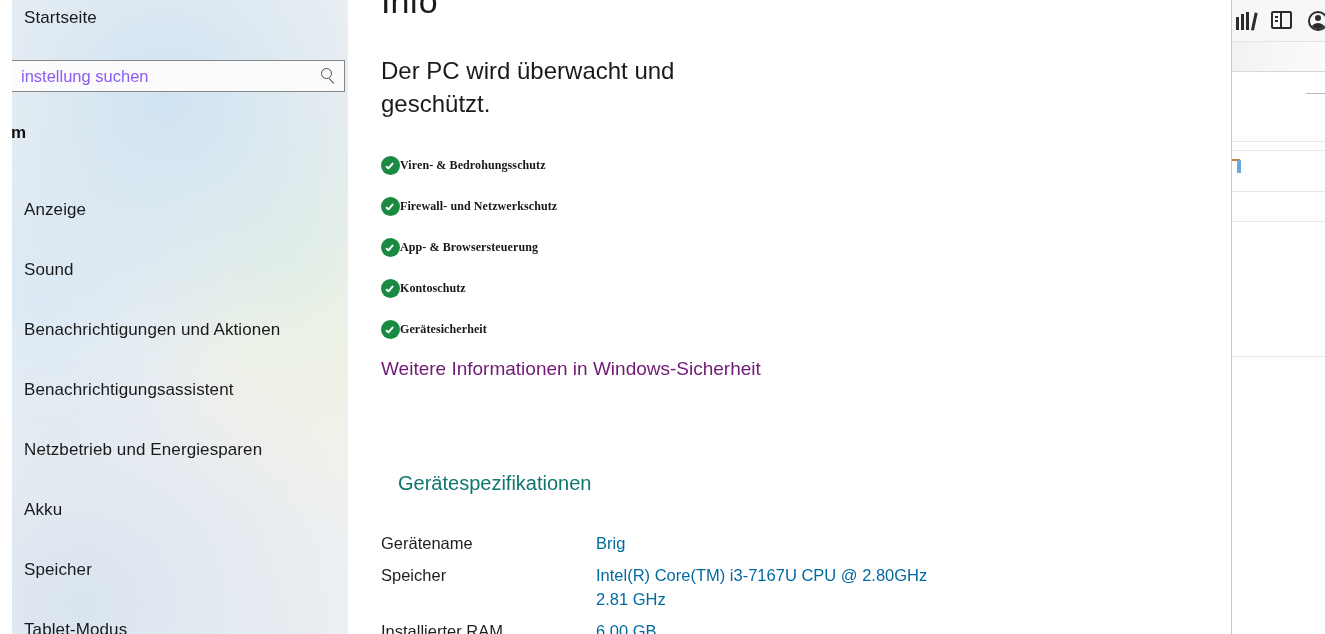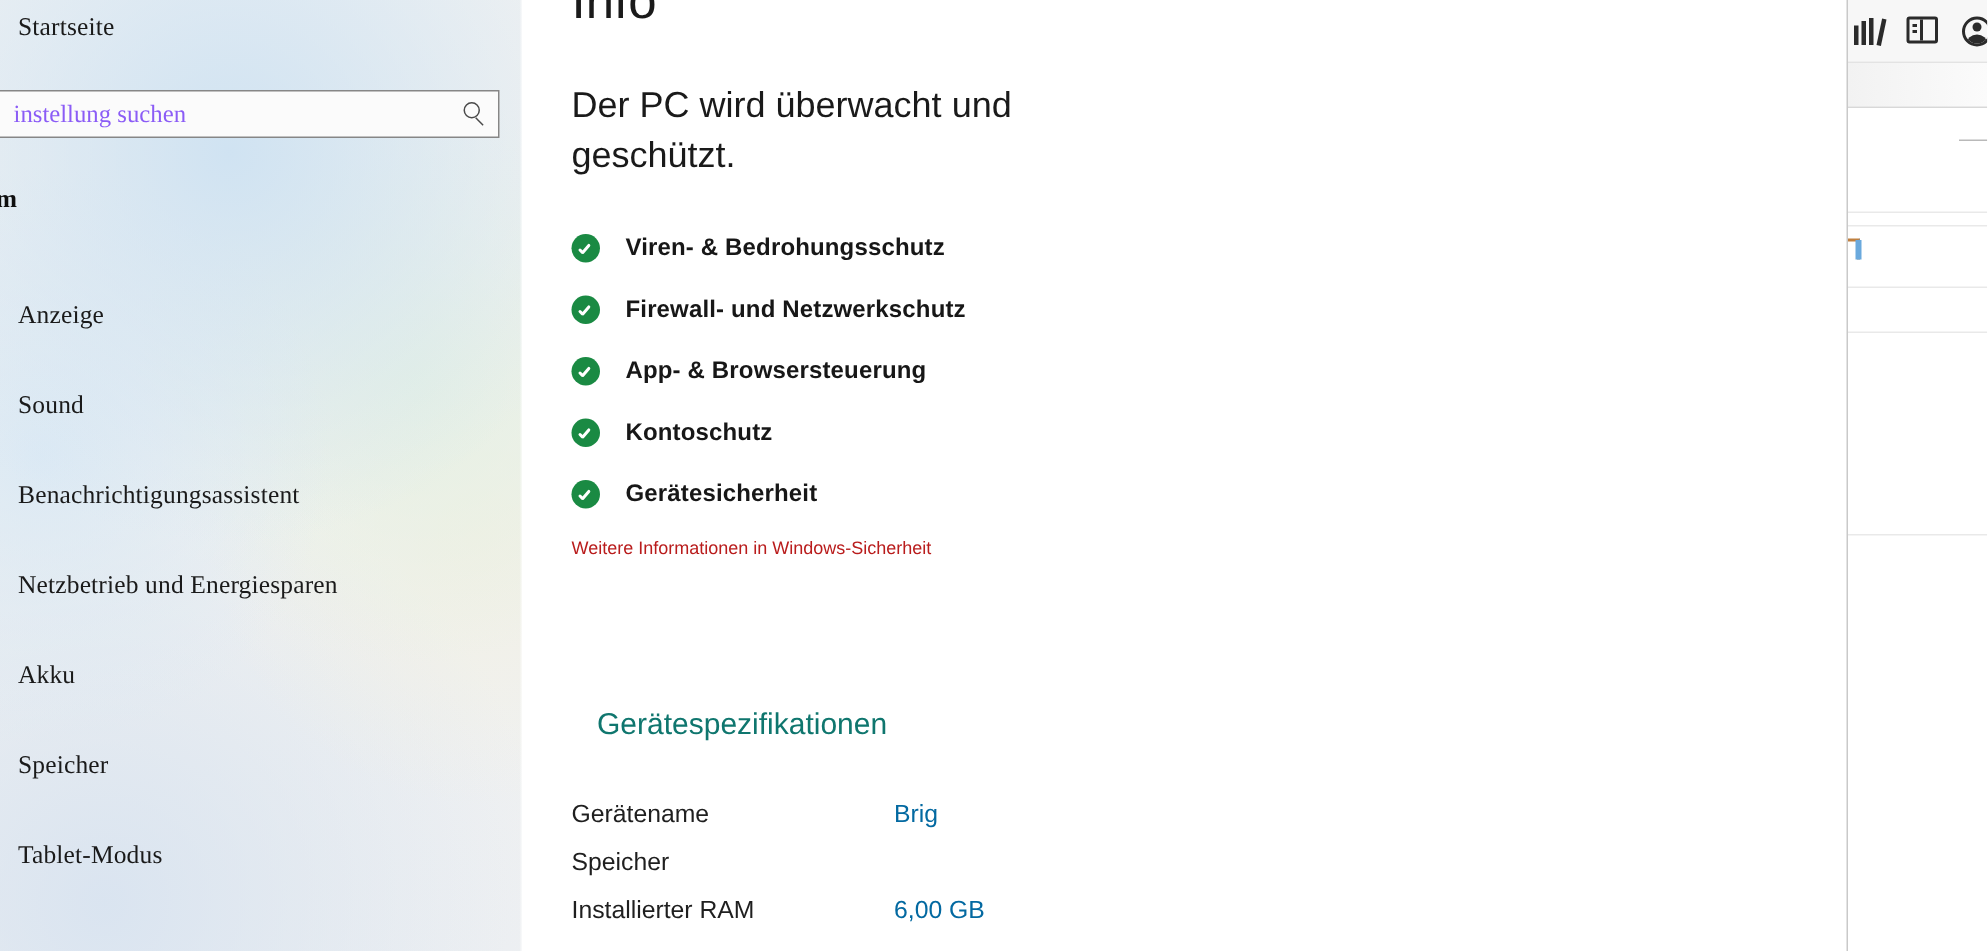"Startseite" #nav-pane { font-family: Liberation Serif, serif -> none; left: 0 -> 12px }
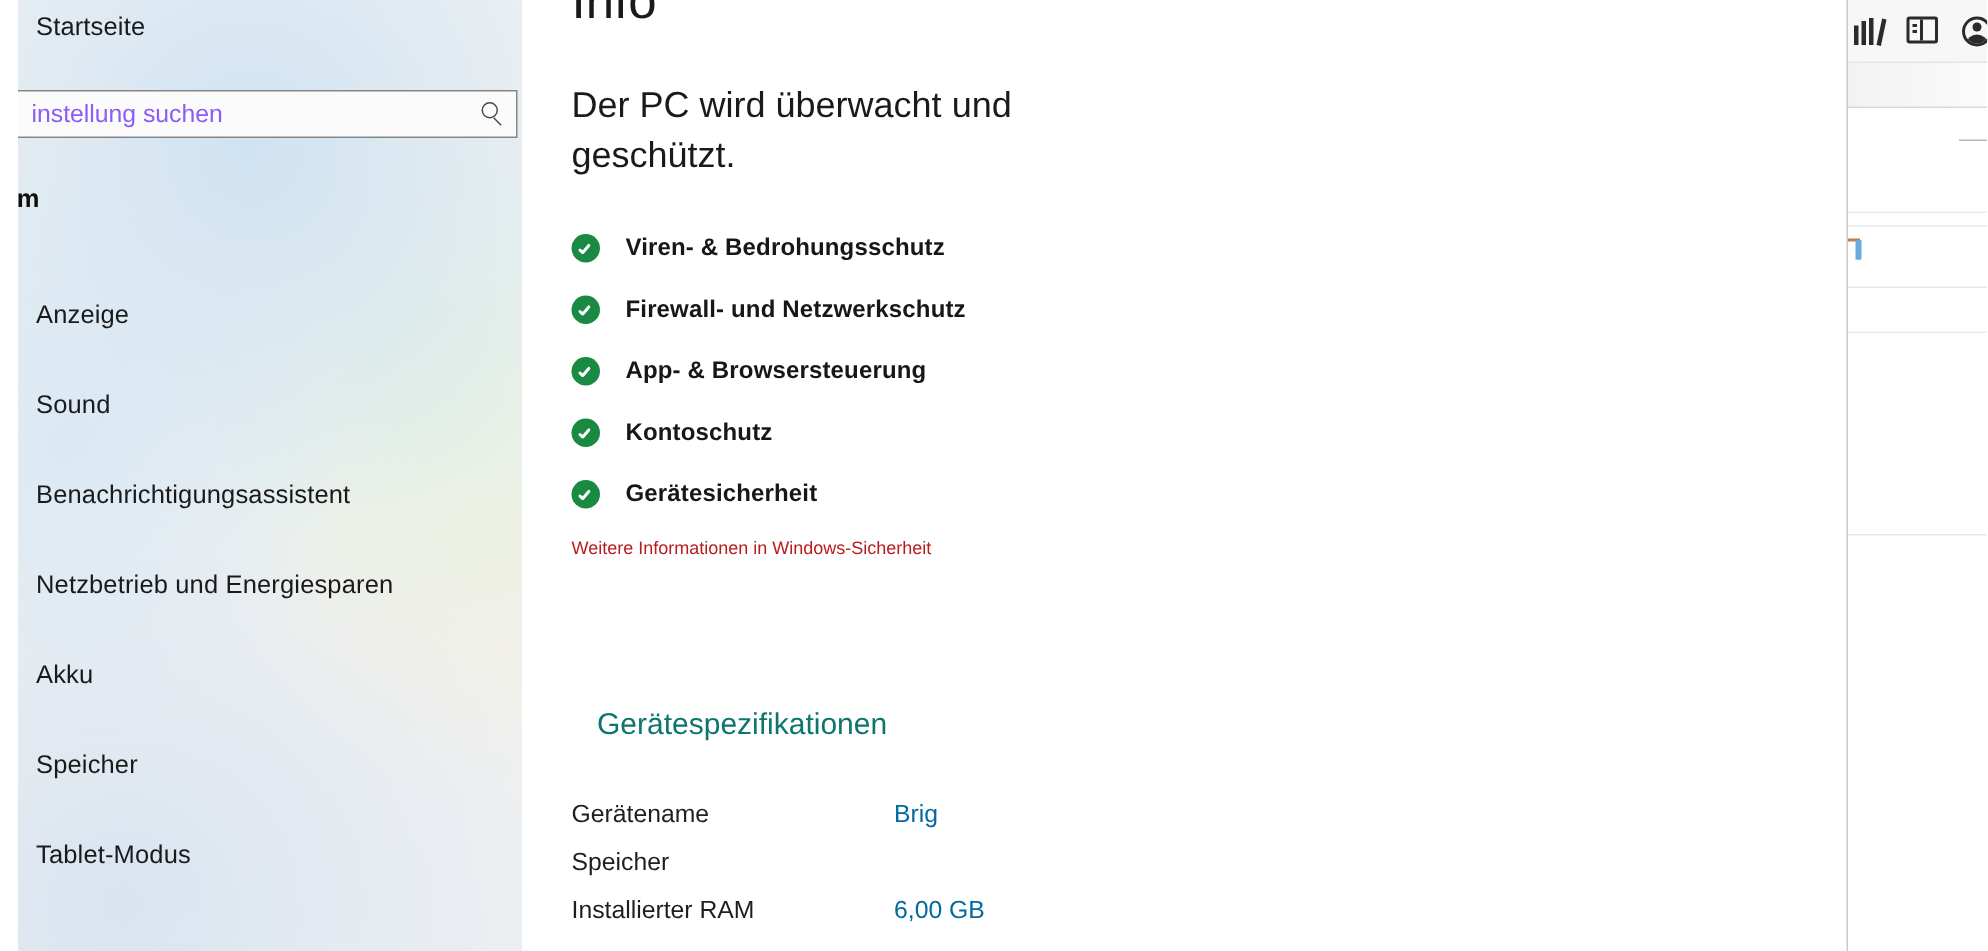"Viren- & Bedrohungsschutz" .sec-label { font-family: none -> Liberation Serif, serif; font-size: 16px -> 12px; margin-left: 17px -> none }
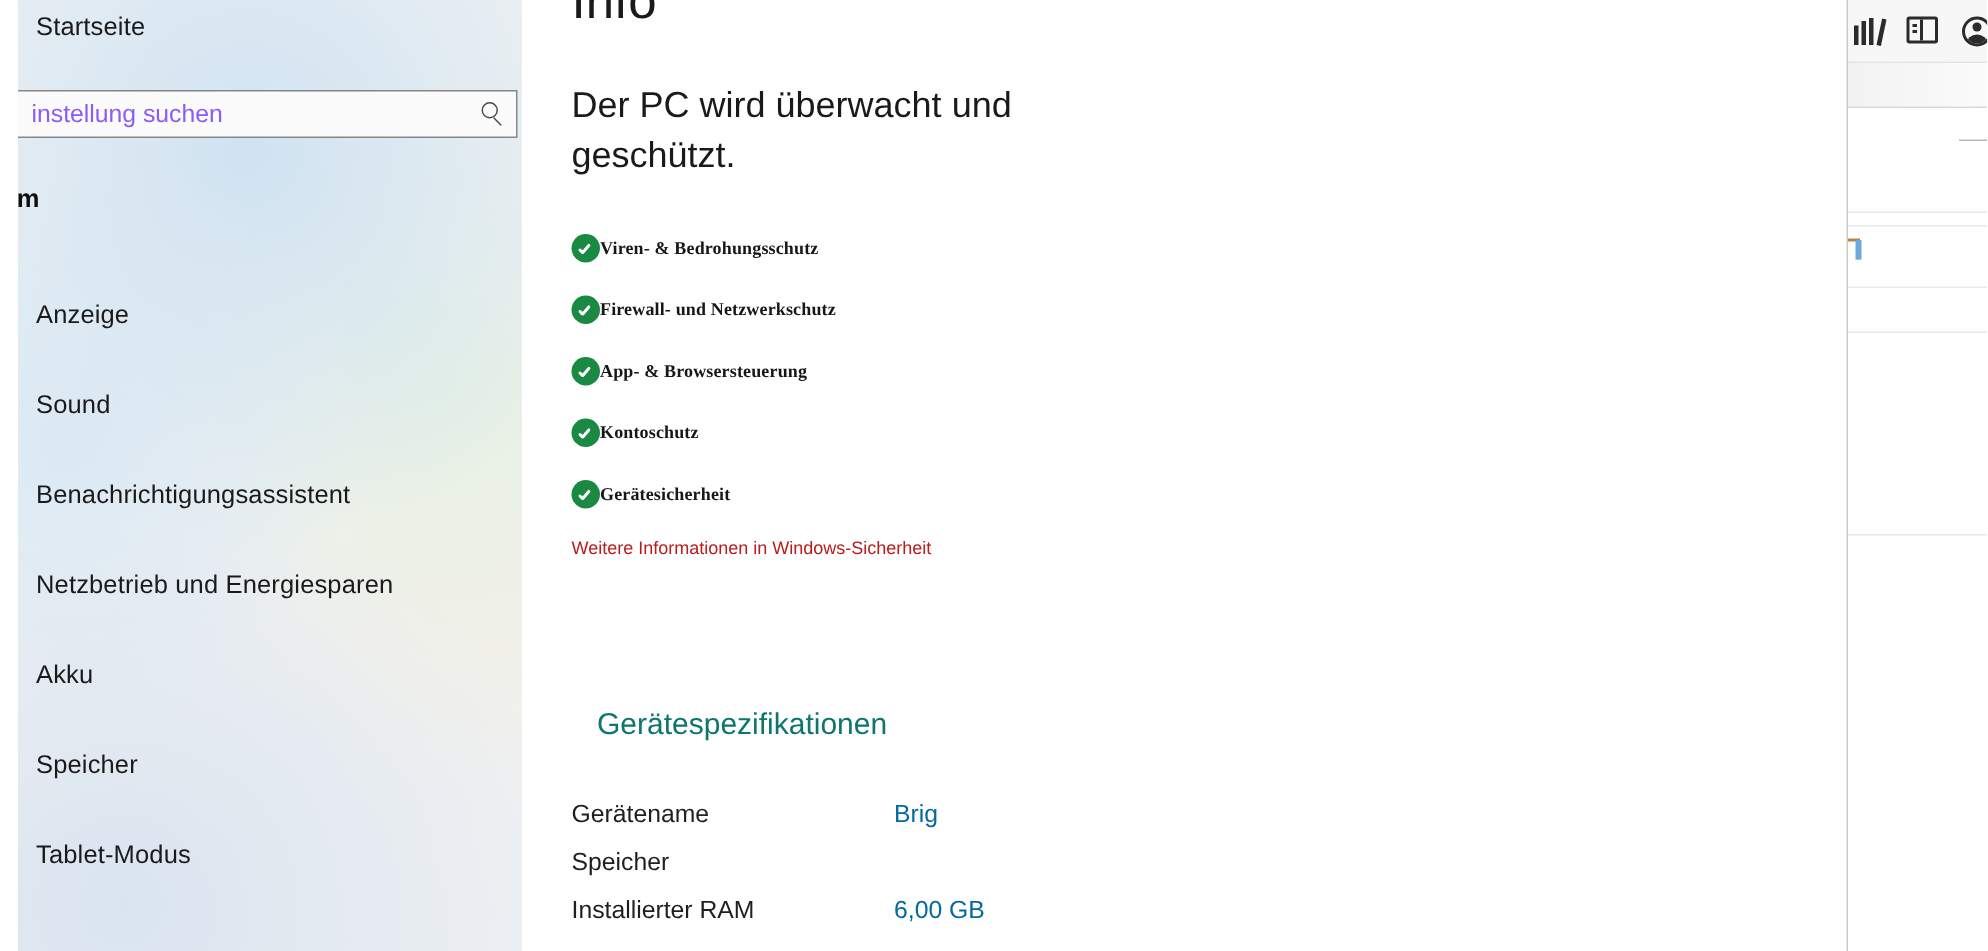"Benachrichtigungen und Aktionen" div.nav-item { html: none -> <div> <span>Benachrichtigungen und Aktionen</span> </div> }
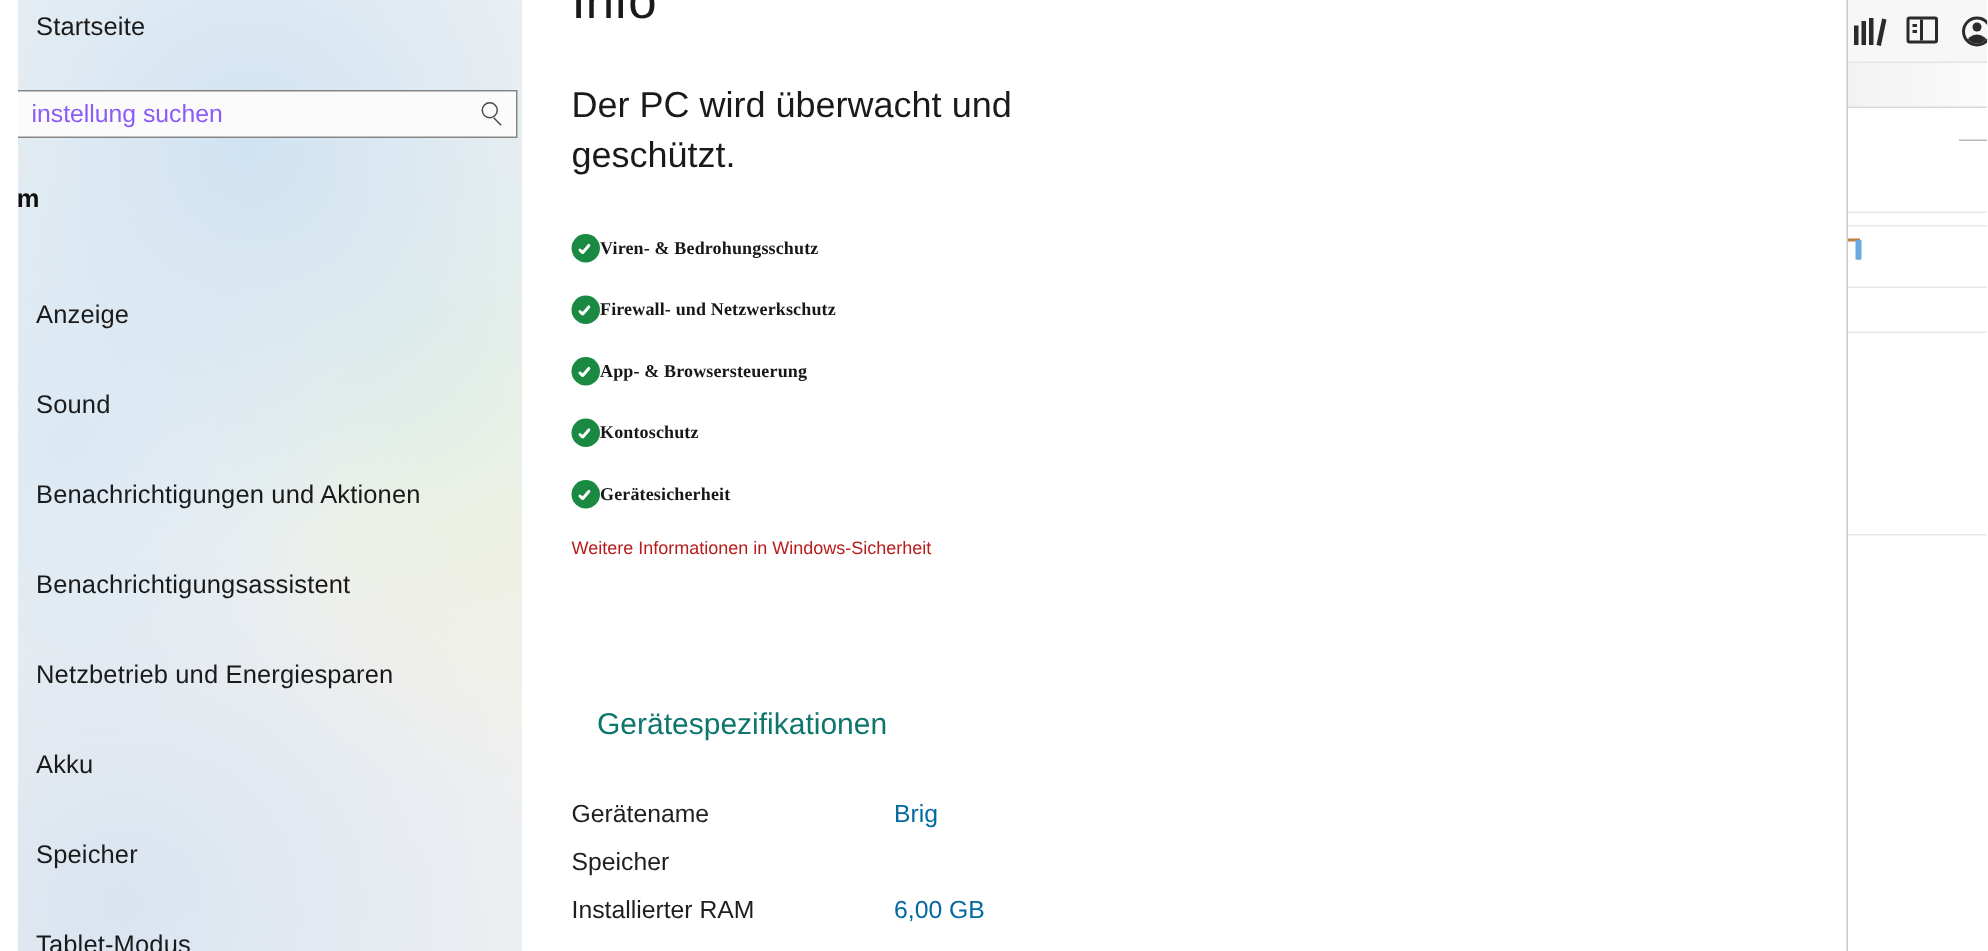"Weitere Informationen in" #security-link { color: #b91c1c -> #701a75; font-size: 12px -> 19px }
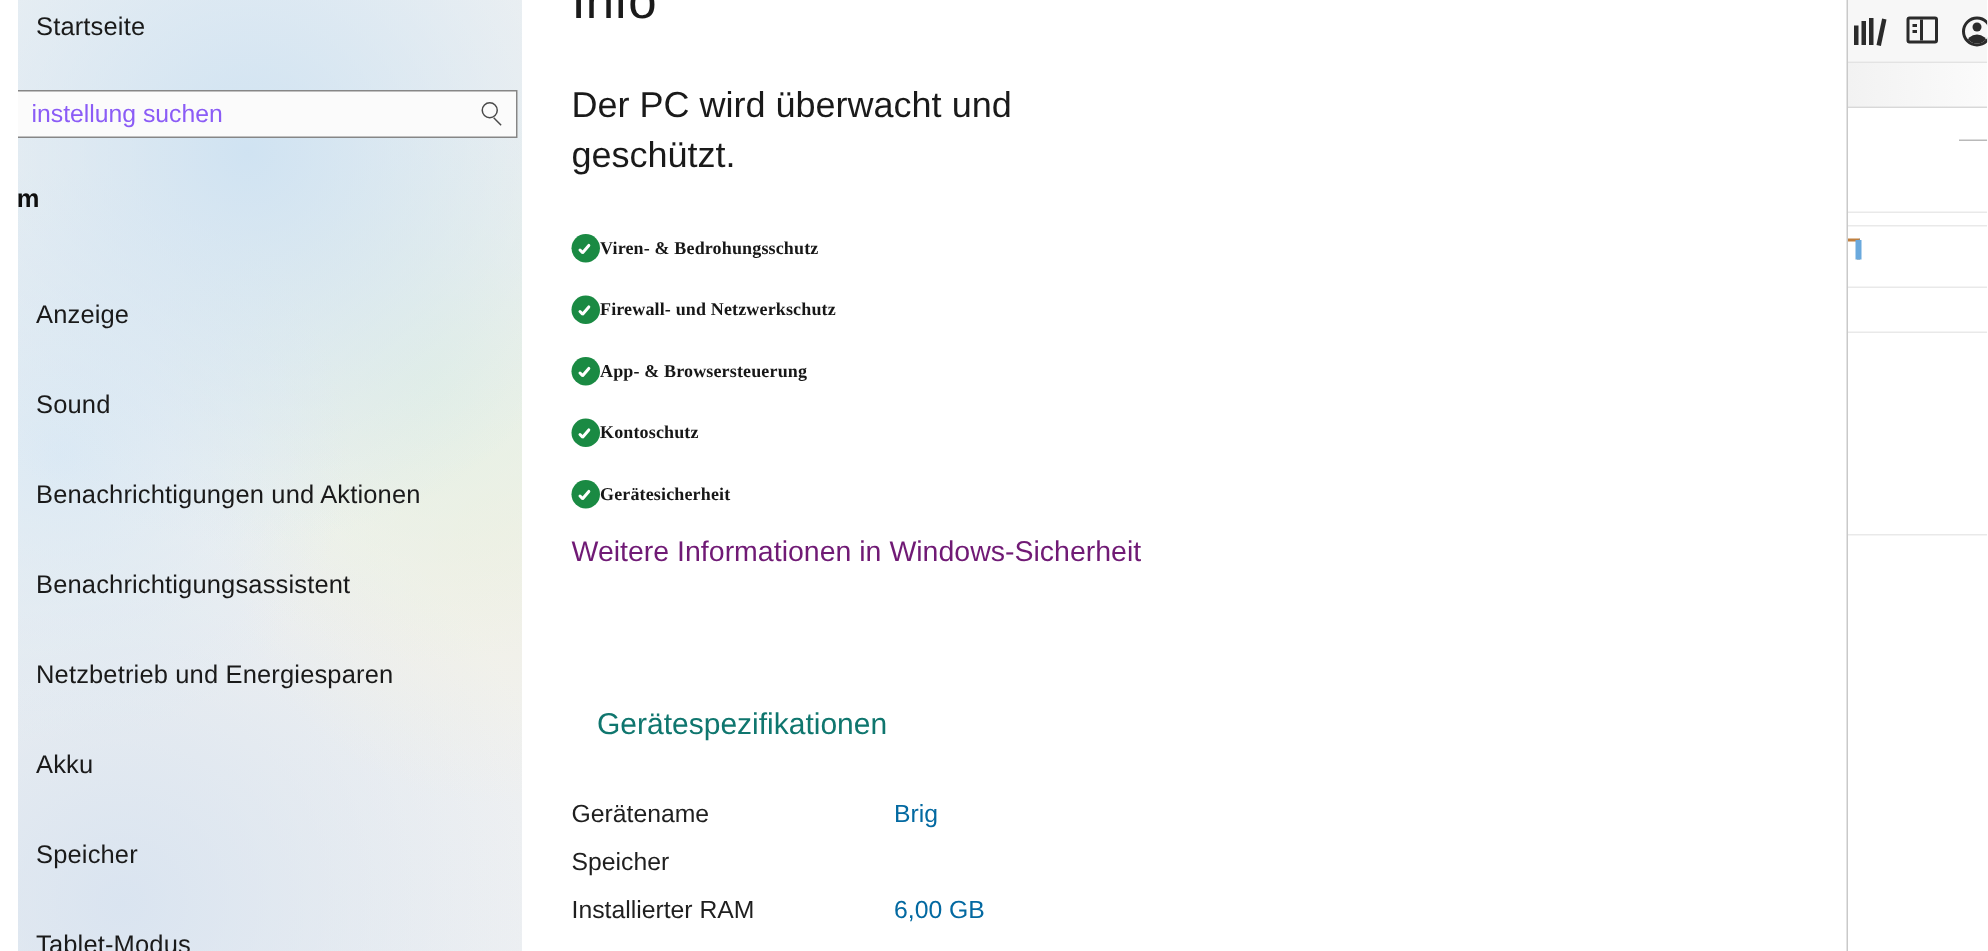"Intel(R) Core(TM) i3-7167U CPU @" span.spec-val { html: none -> <span>Intel(R) Core(TM) i3-7167U CPU @ 2.80GHz 2.81 GHz</span> }
